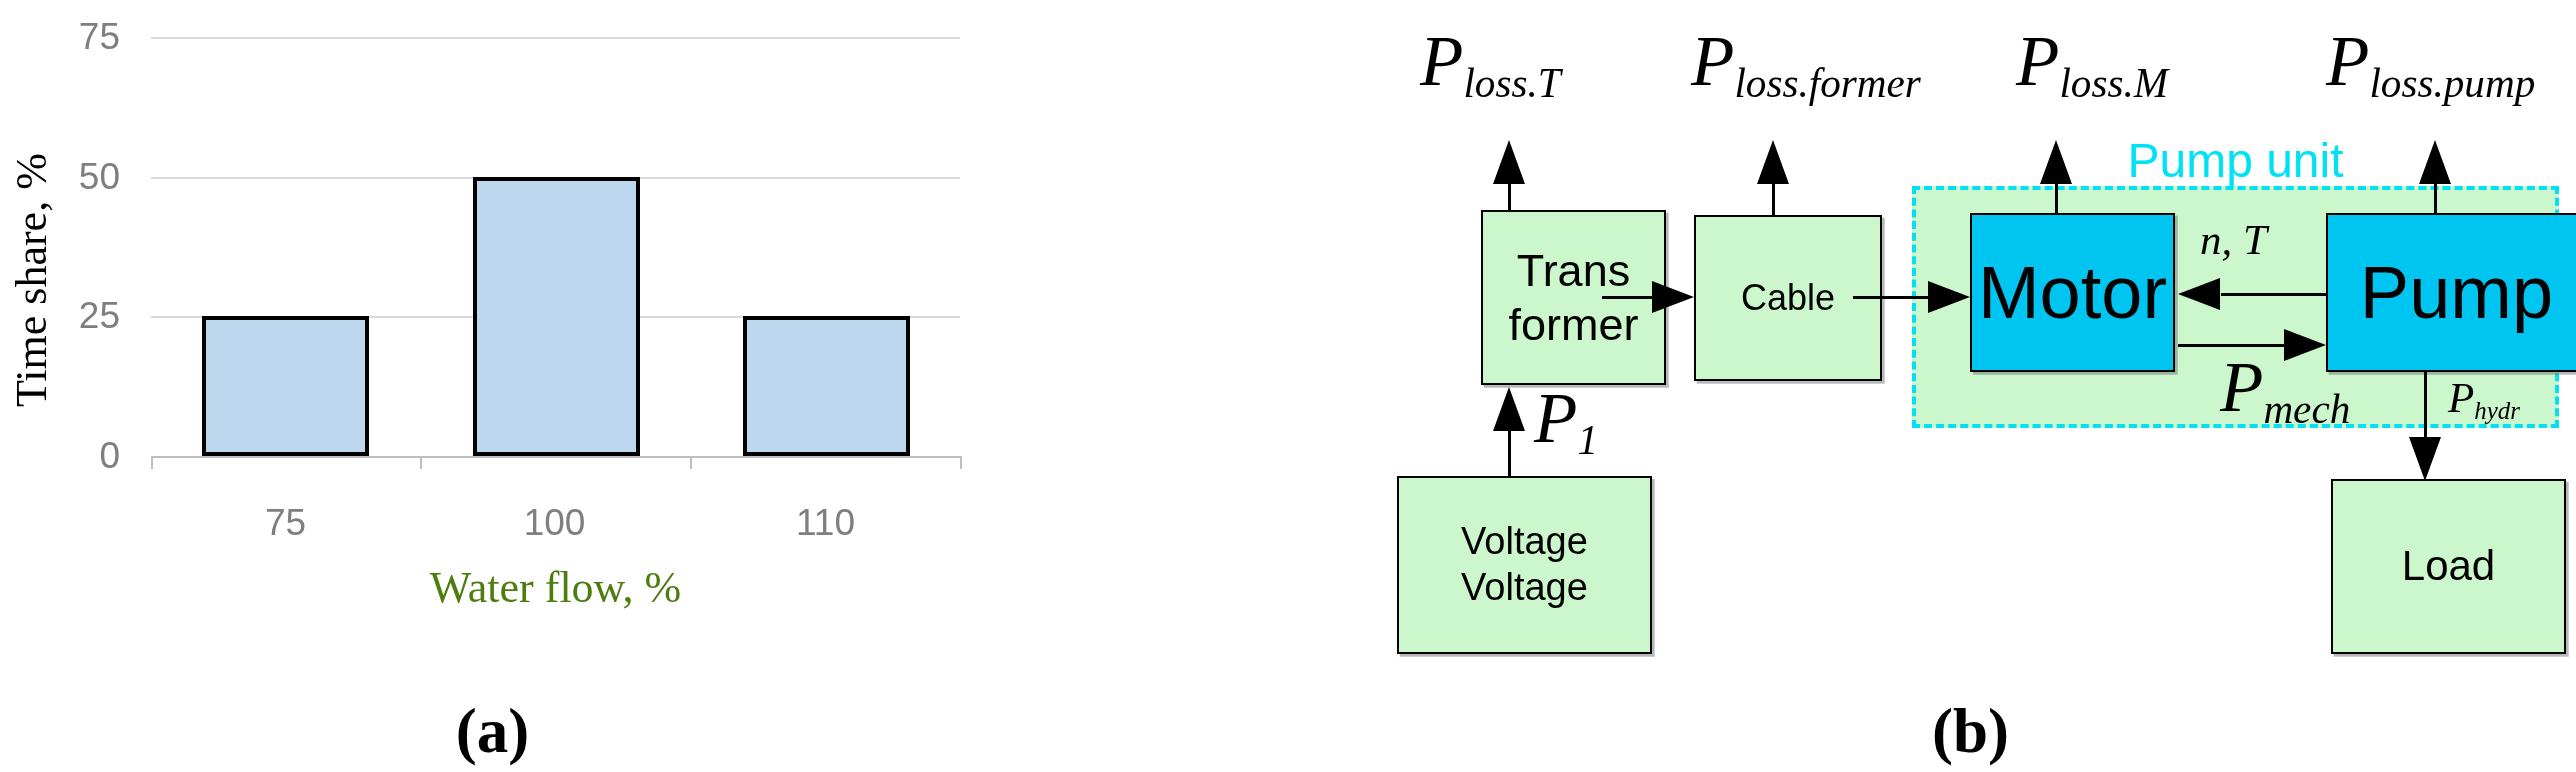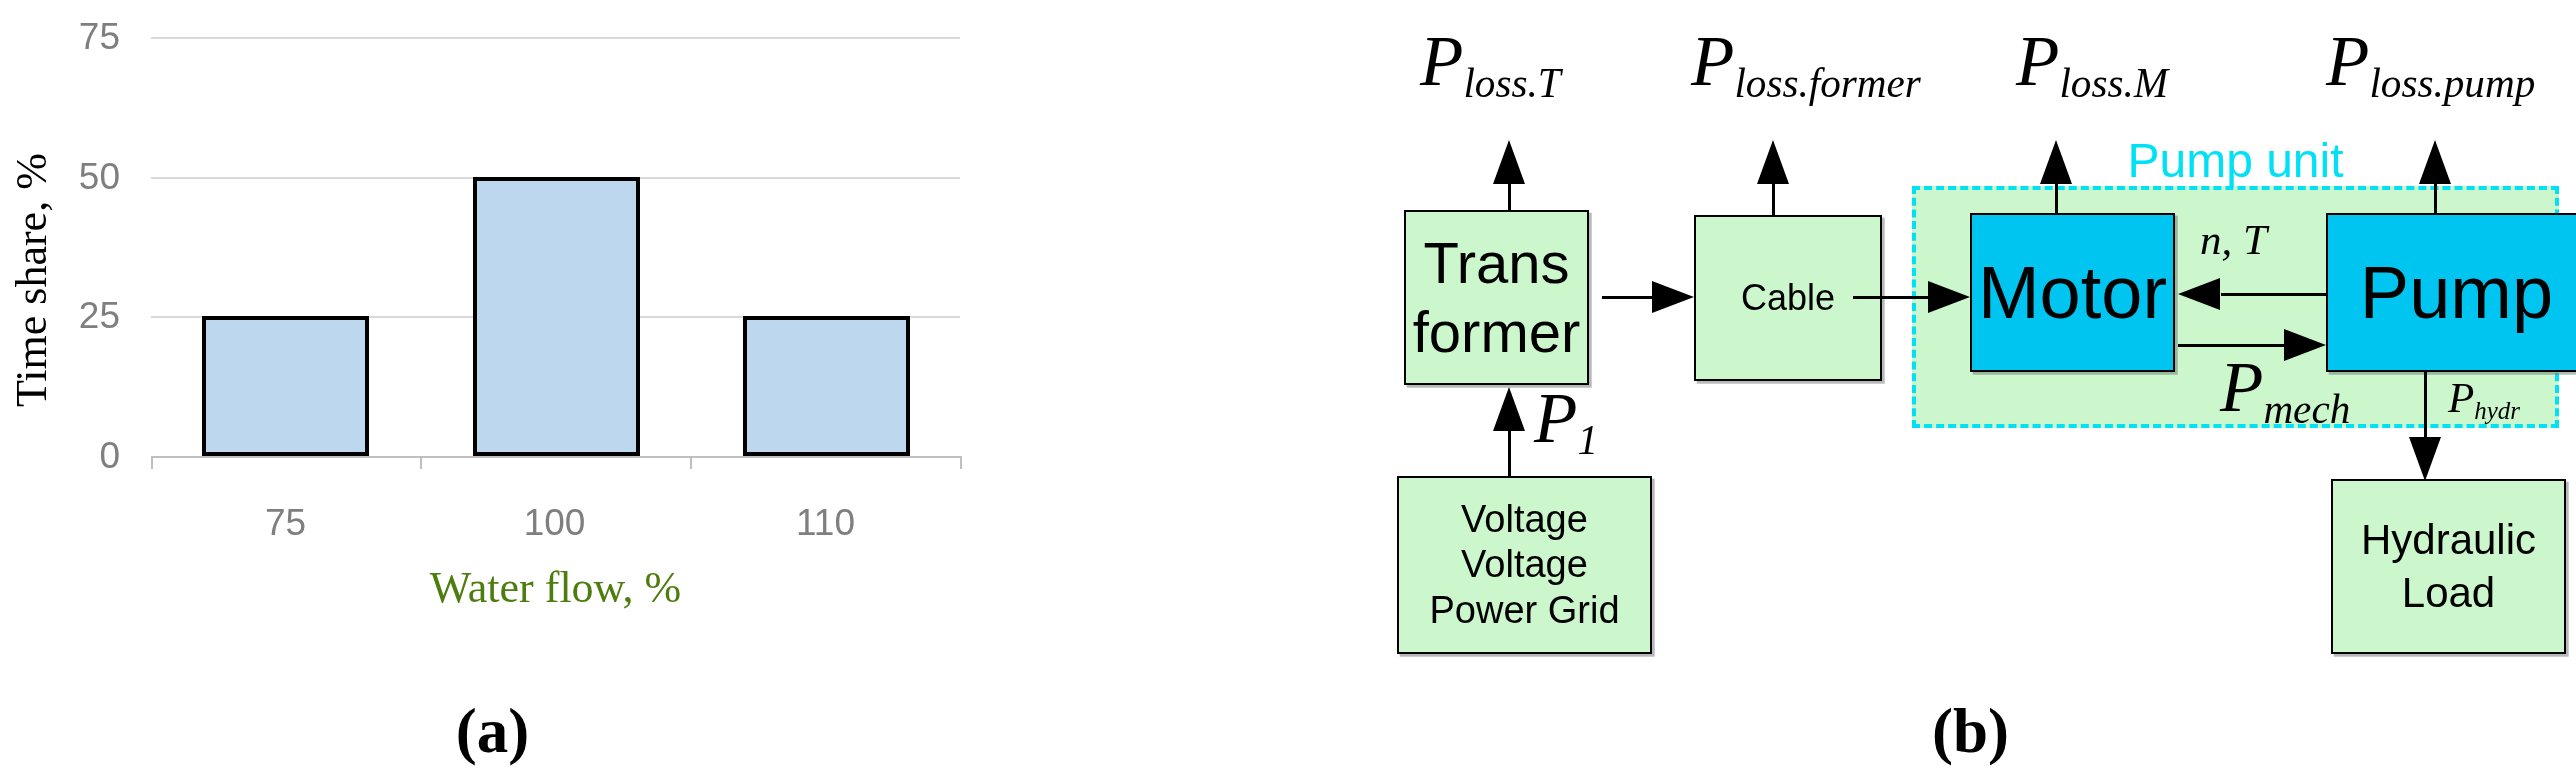"Trans" .box-transformer { font-size: 58px -> 45px; left: 1404px -> 1481px }
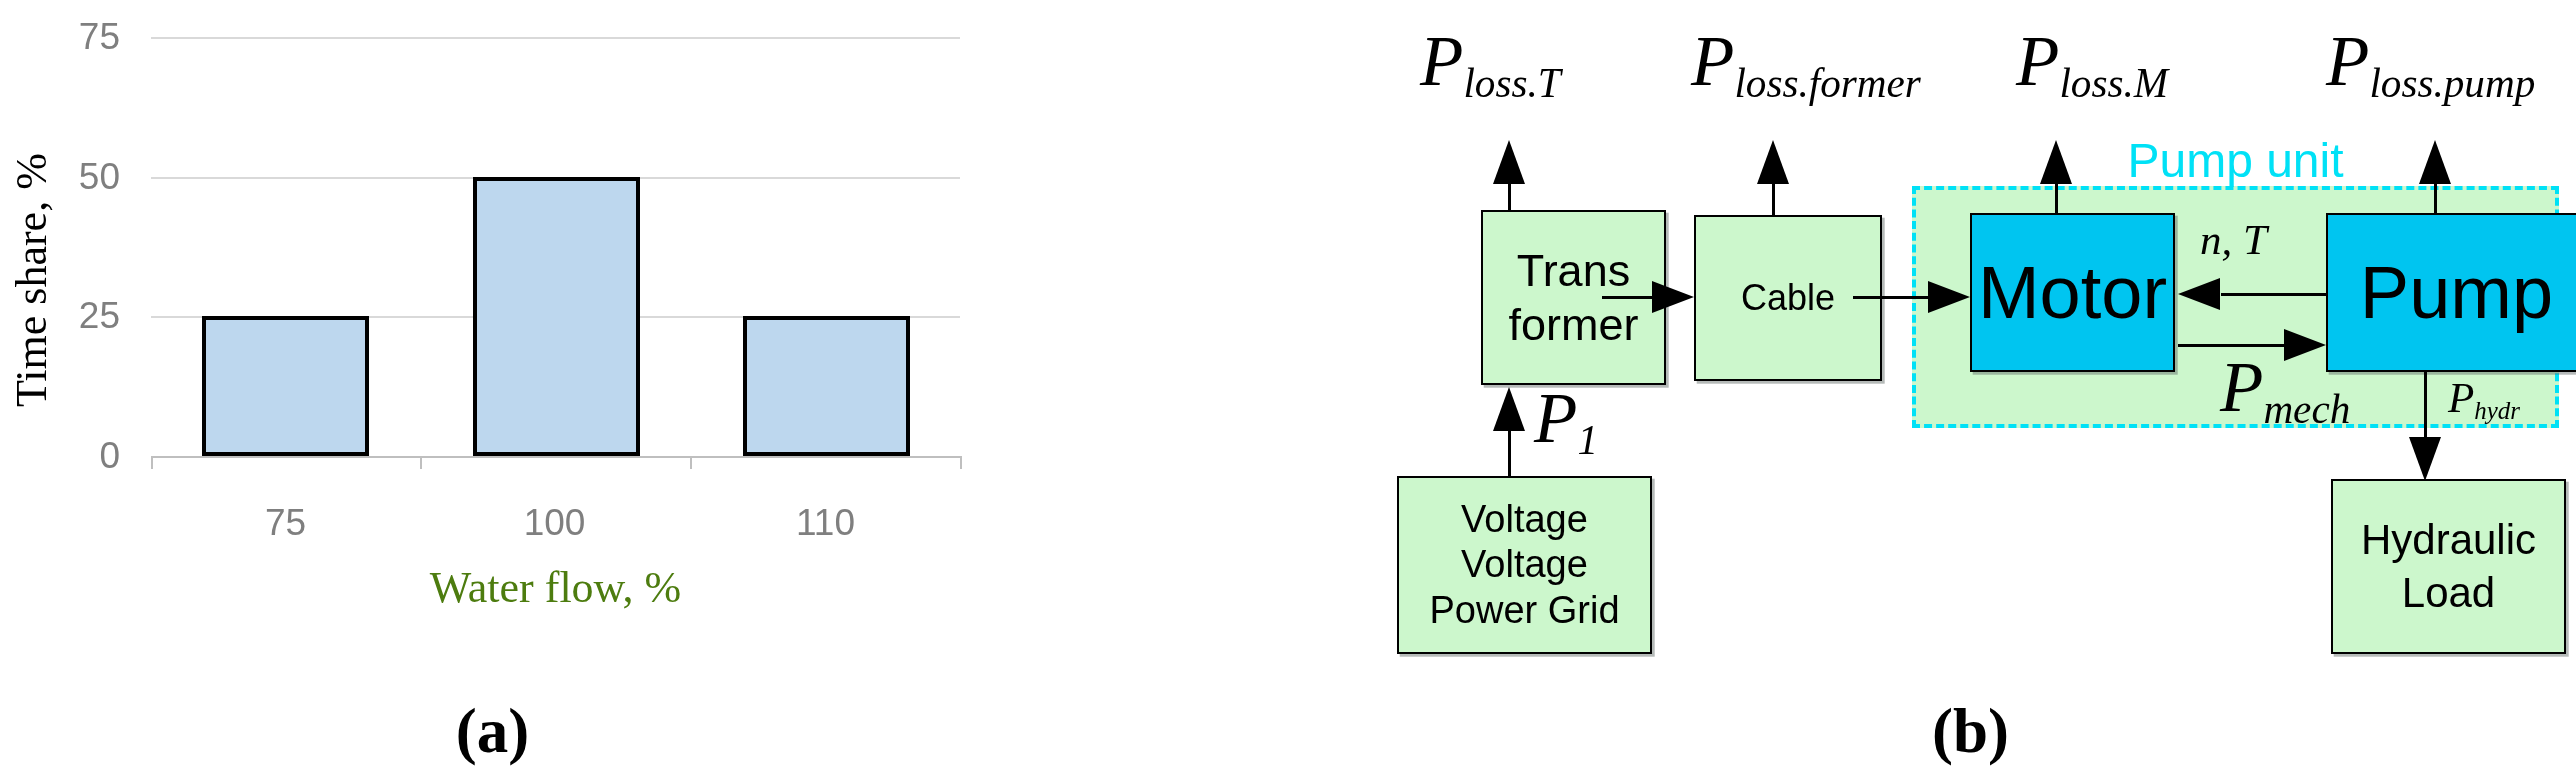"Hydraulic" span { html: <span>Hydraulic</span> -> none }
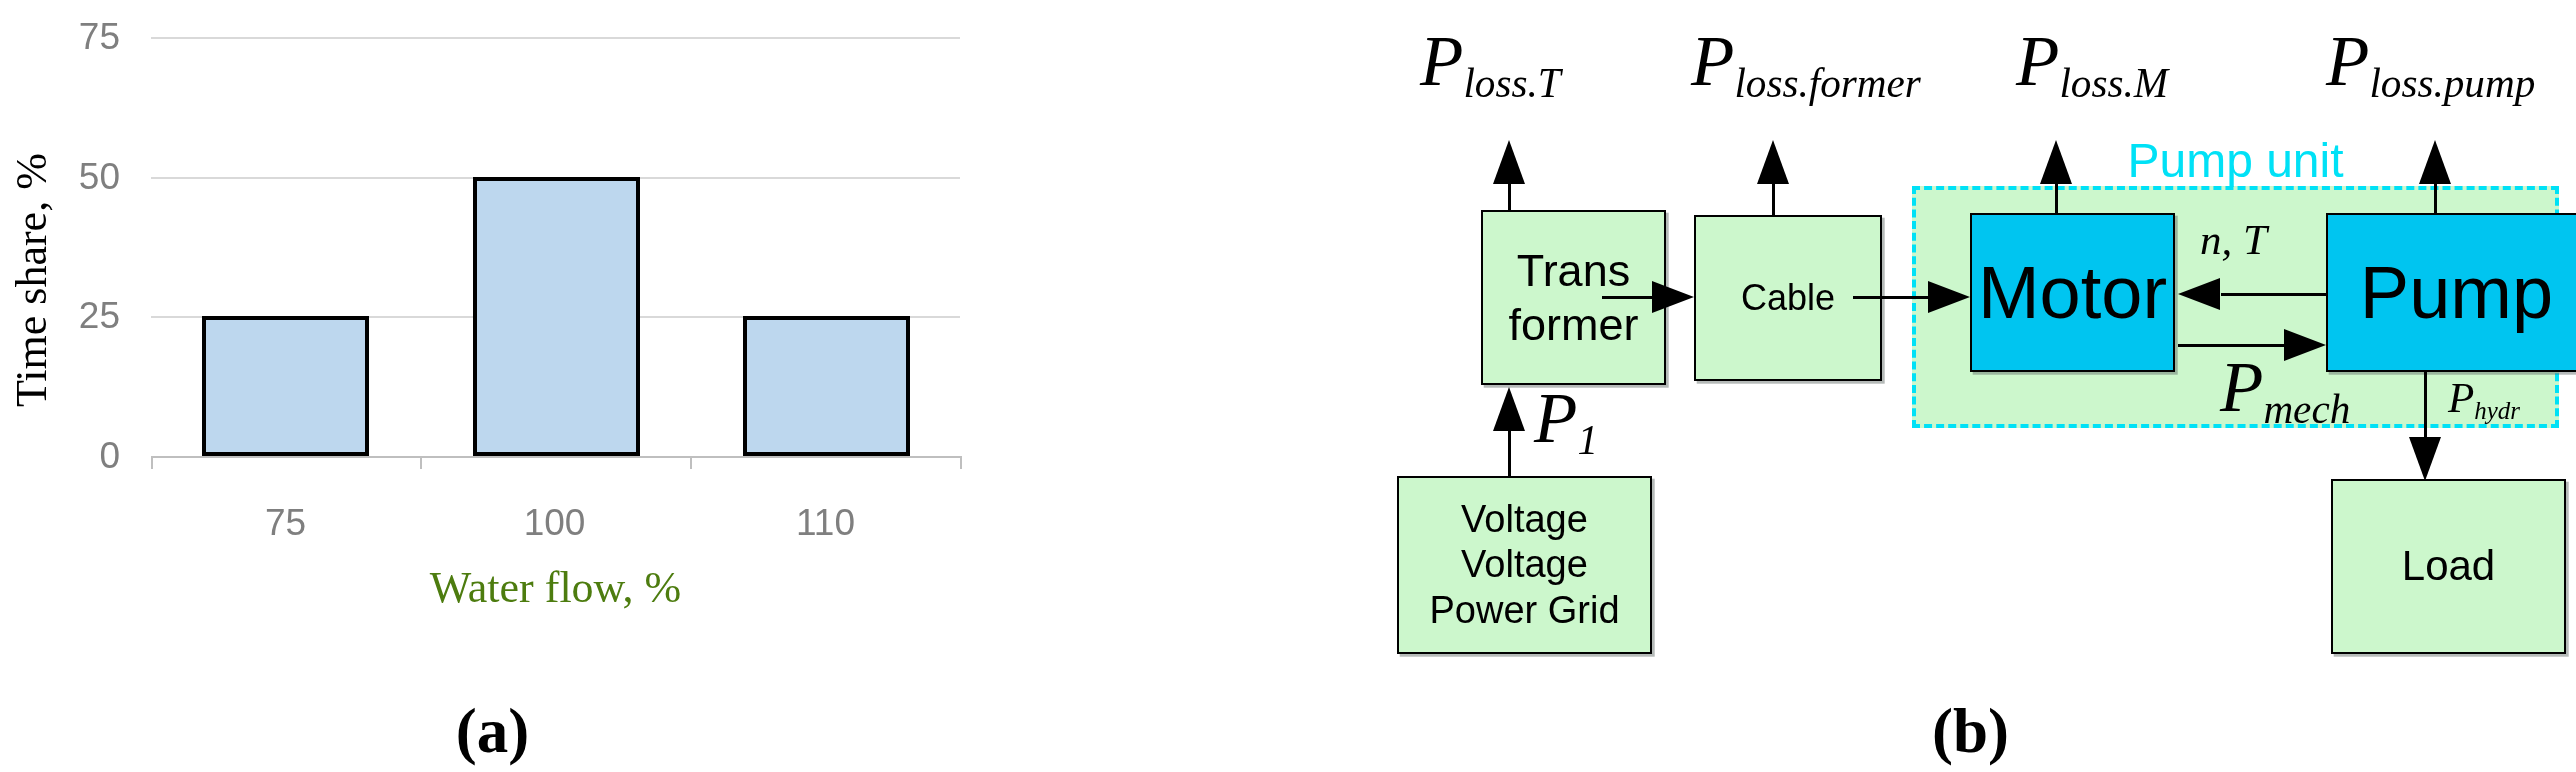"Power Grid" span { html: <span>Power Grid</span> -> none }
